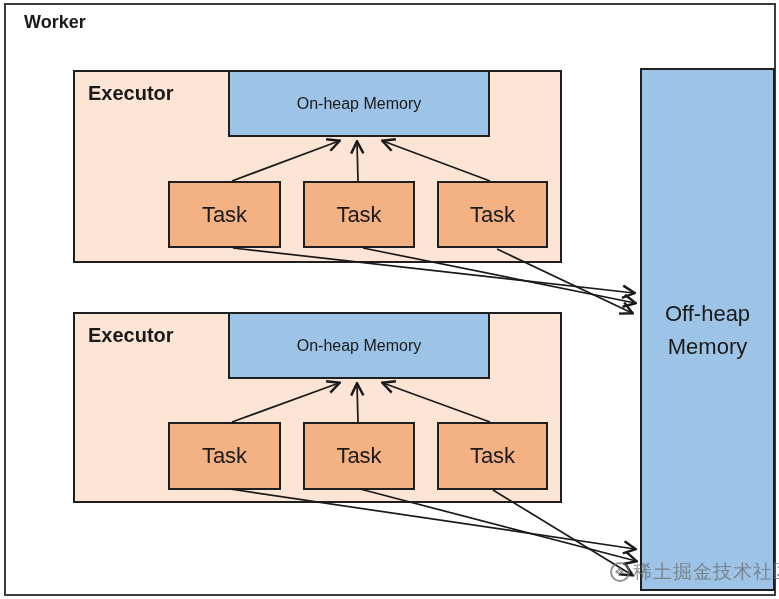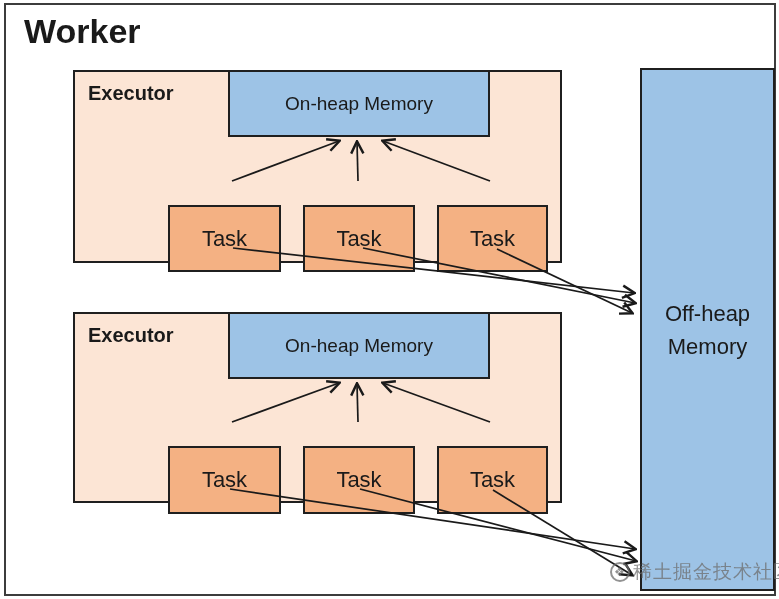"Worker" .worker-label { font-size: 34px -> 18px }
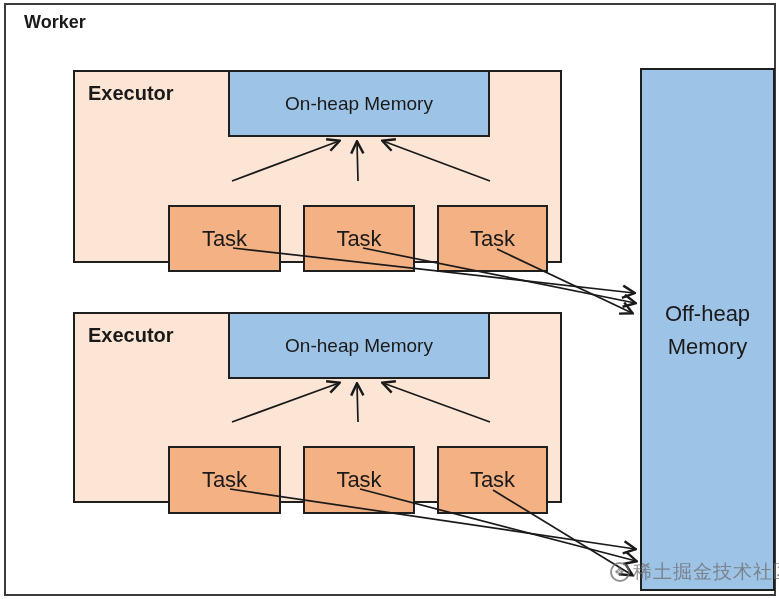"On-heap Memory" .onheap { font-size: 19px -> 16px }
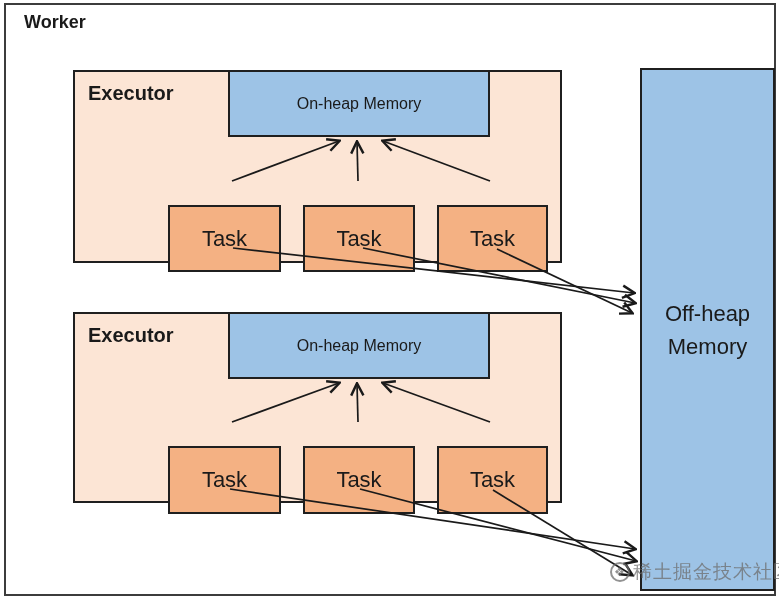"Task" .task { margin-top: 24px -> none }
